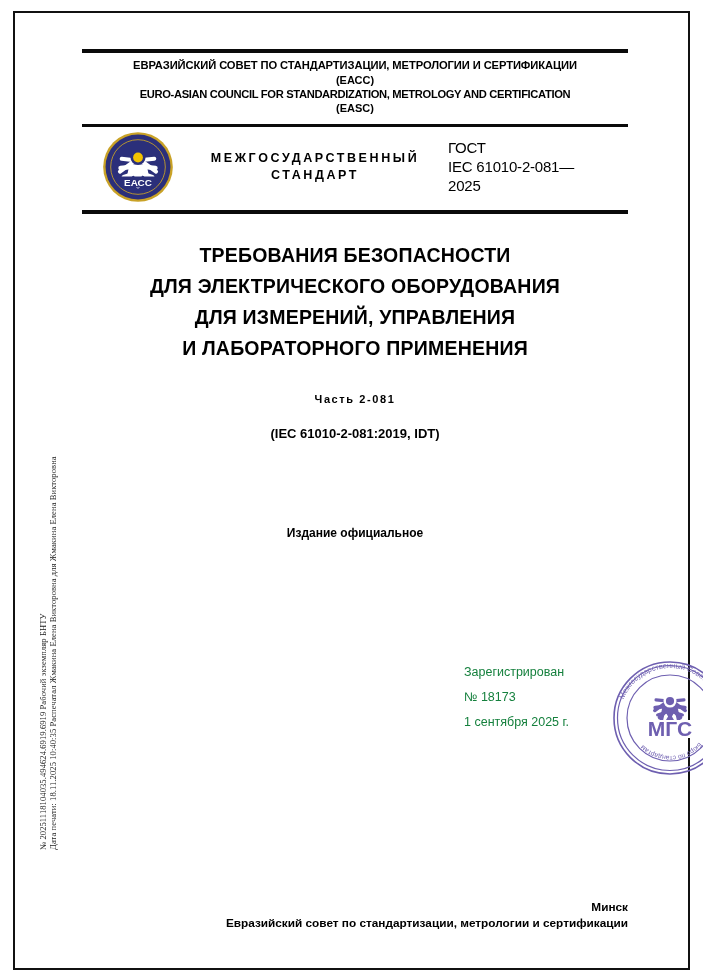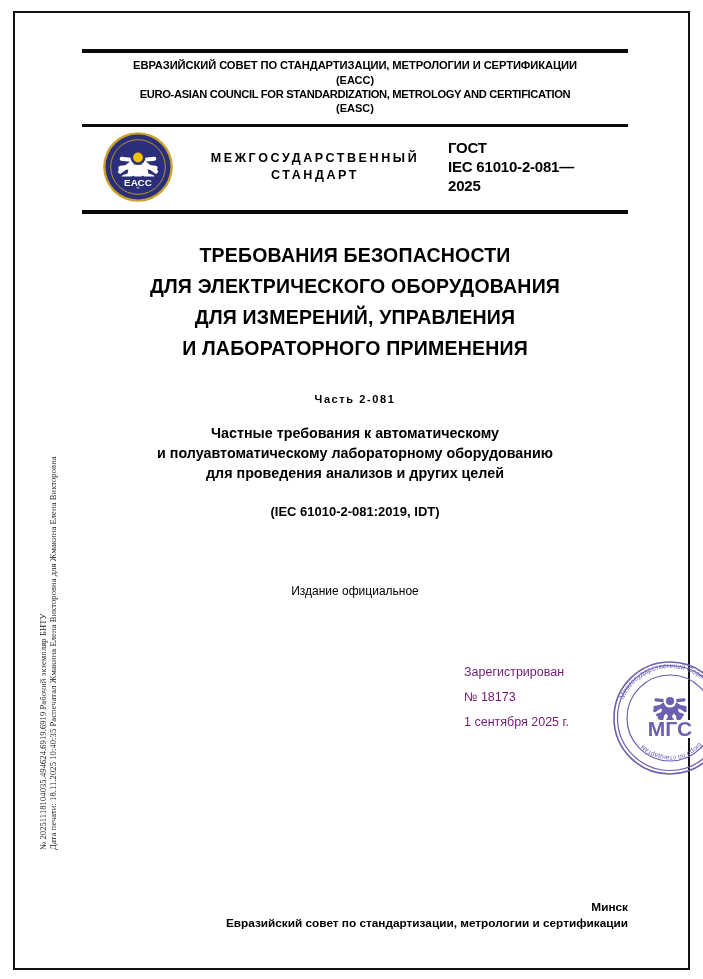"ГОСТ" .gost-cell { font-weight: bold -> normal }
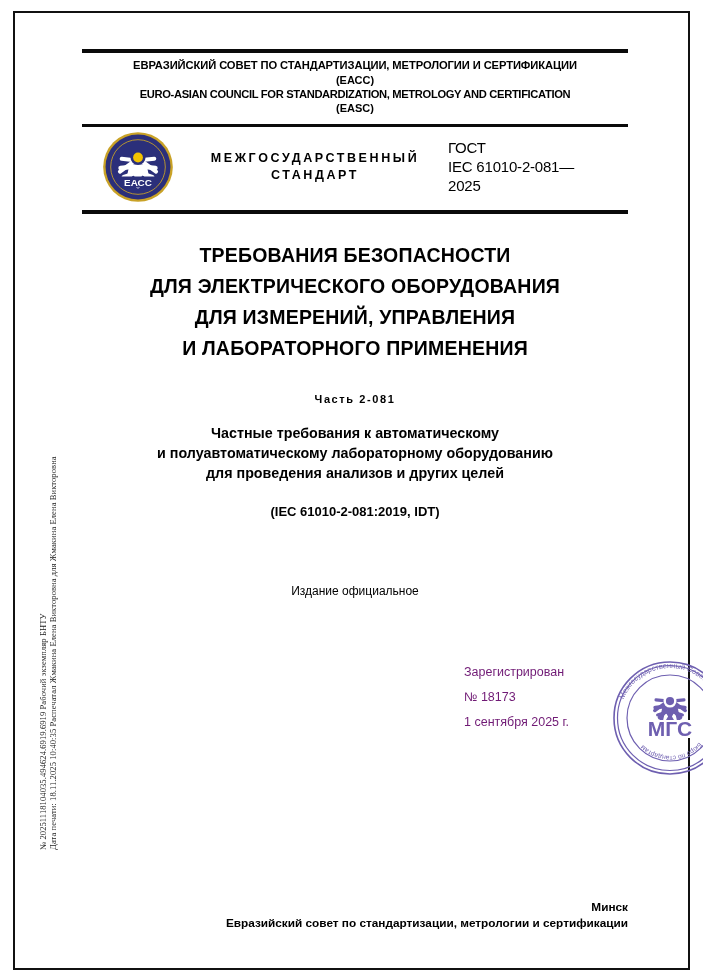"Частные требования к автоматическому" div.sub-title { html: <div> <div>Частные требования к автоматическому</div> <div>и полуавтоматическому лабораторному оборудованию</div> <div>для проведения анализов и других целей</div> </div> -> none }
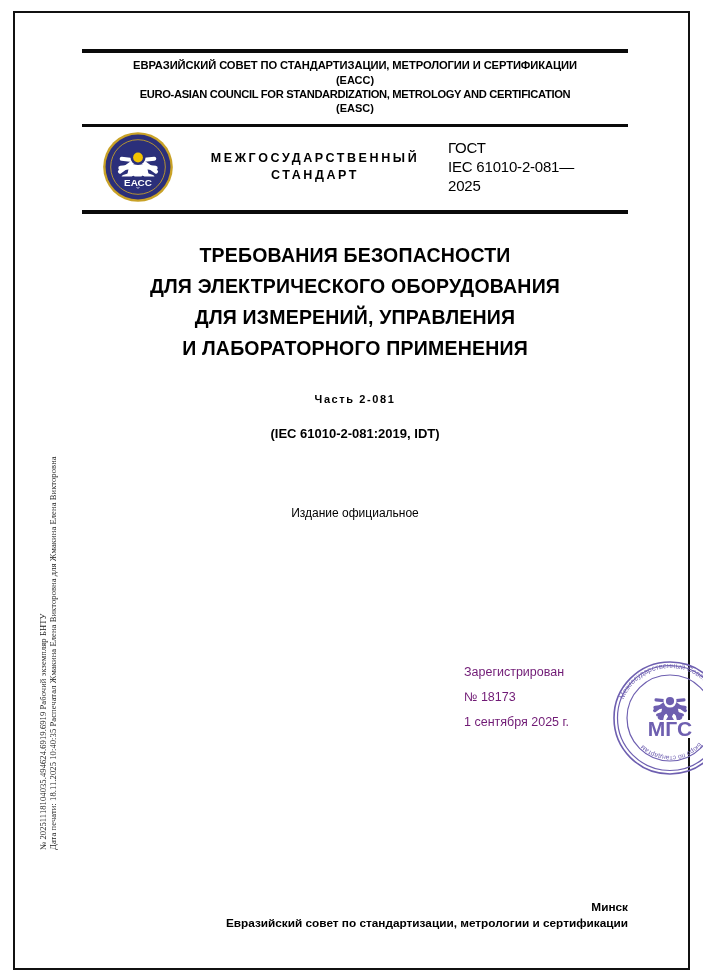"Издание официальное" .official-line { font-weight: normal -> bold; margin-top: 65px -> 85px }
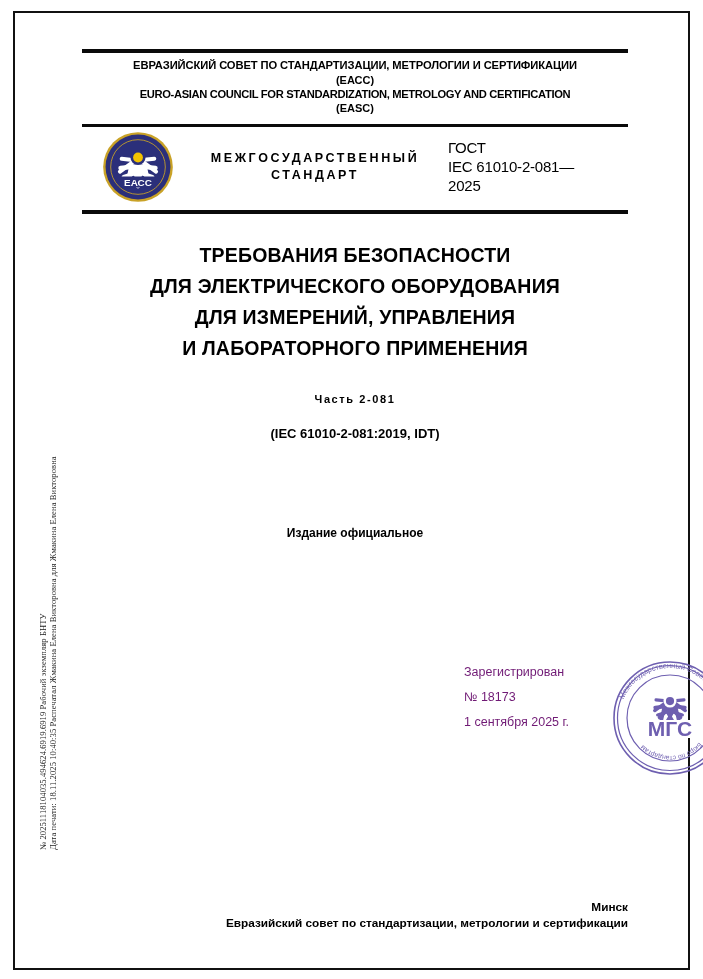"Зарегистрирован" .reg-block { color: #701a75 -> #15803d }
